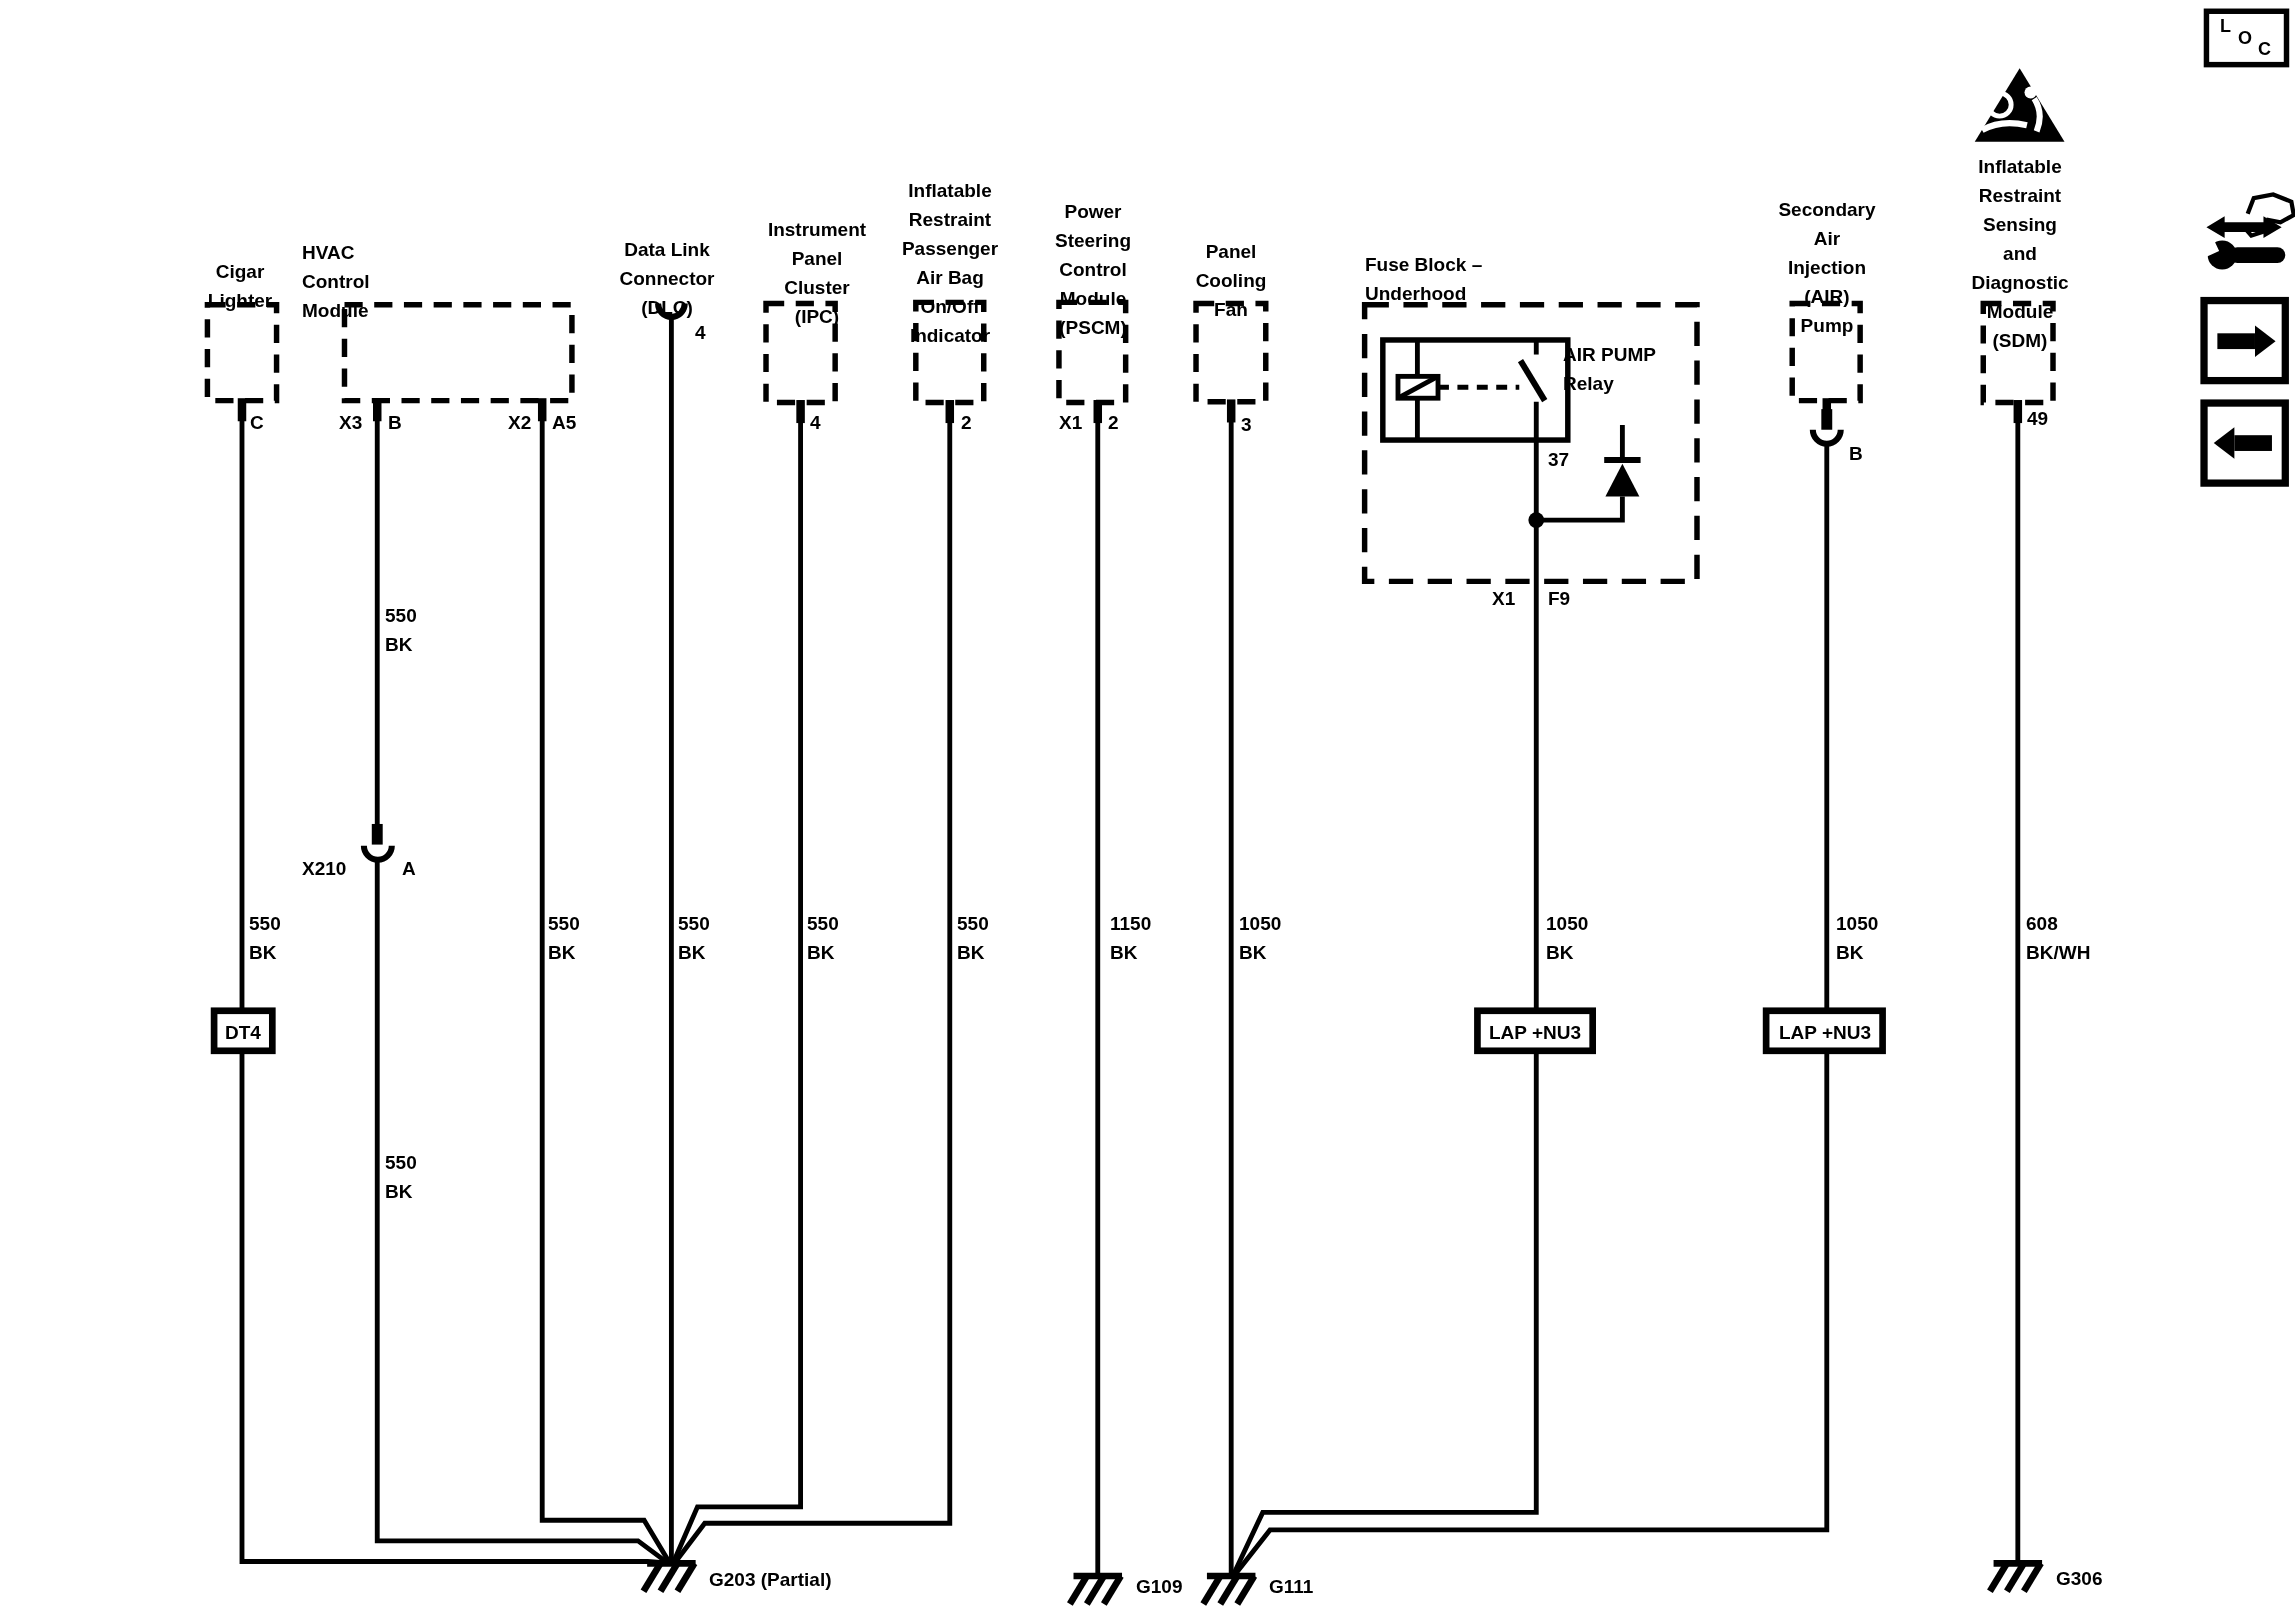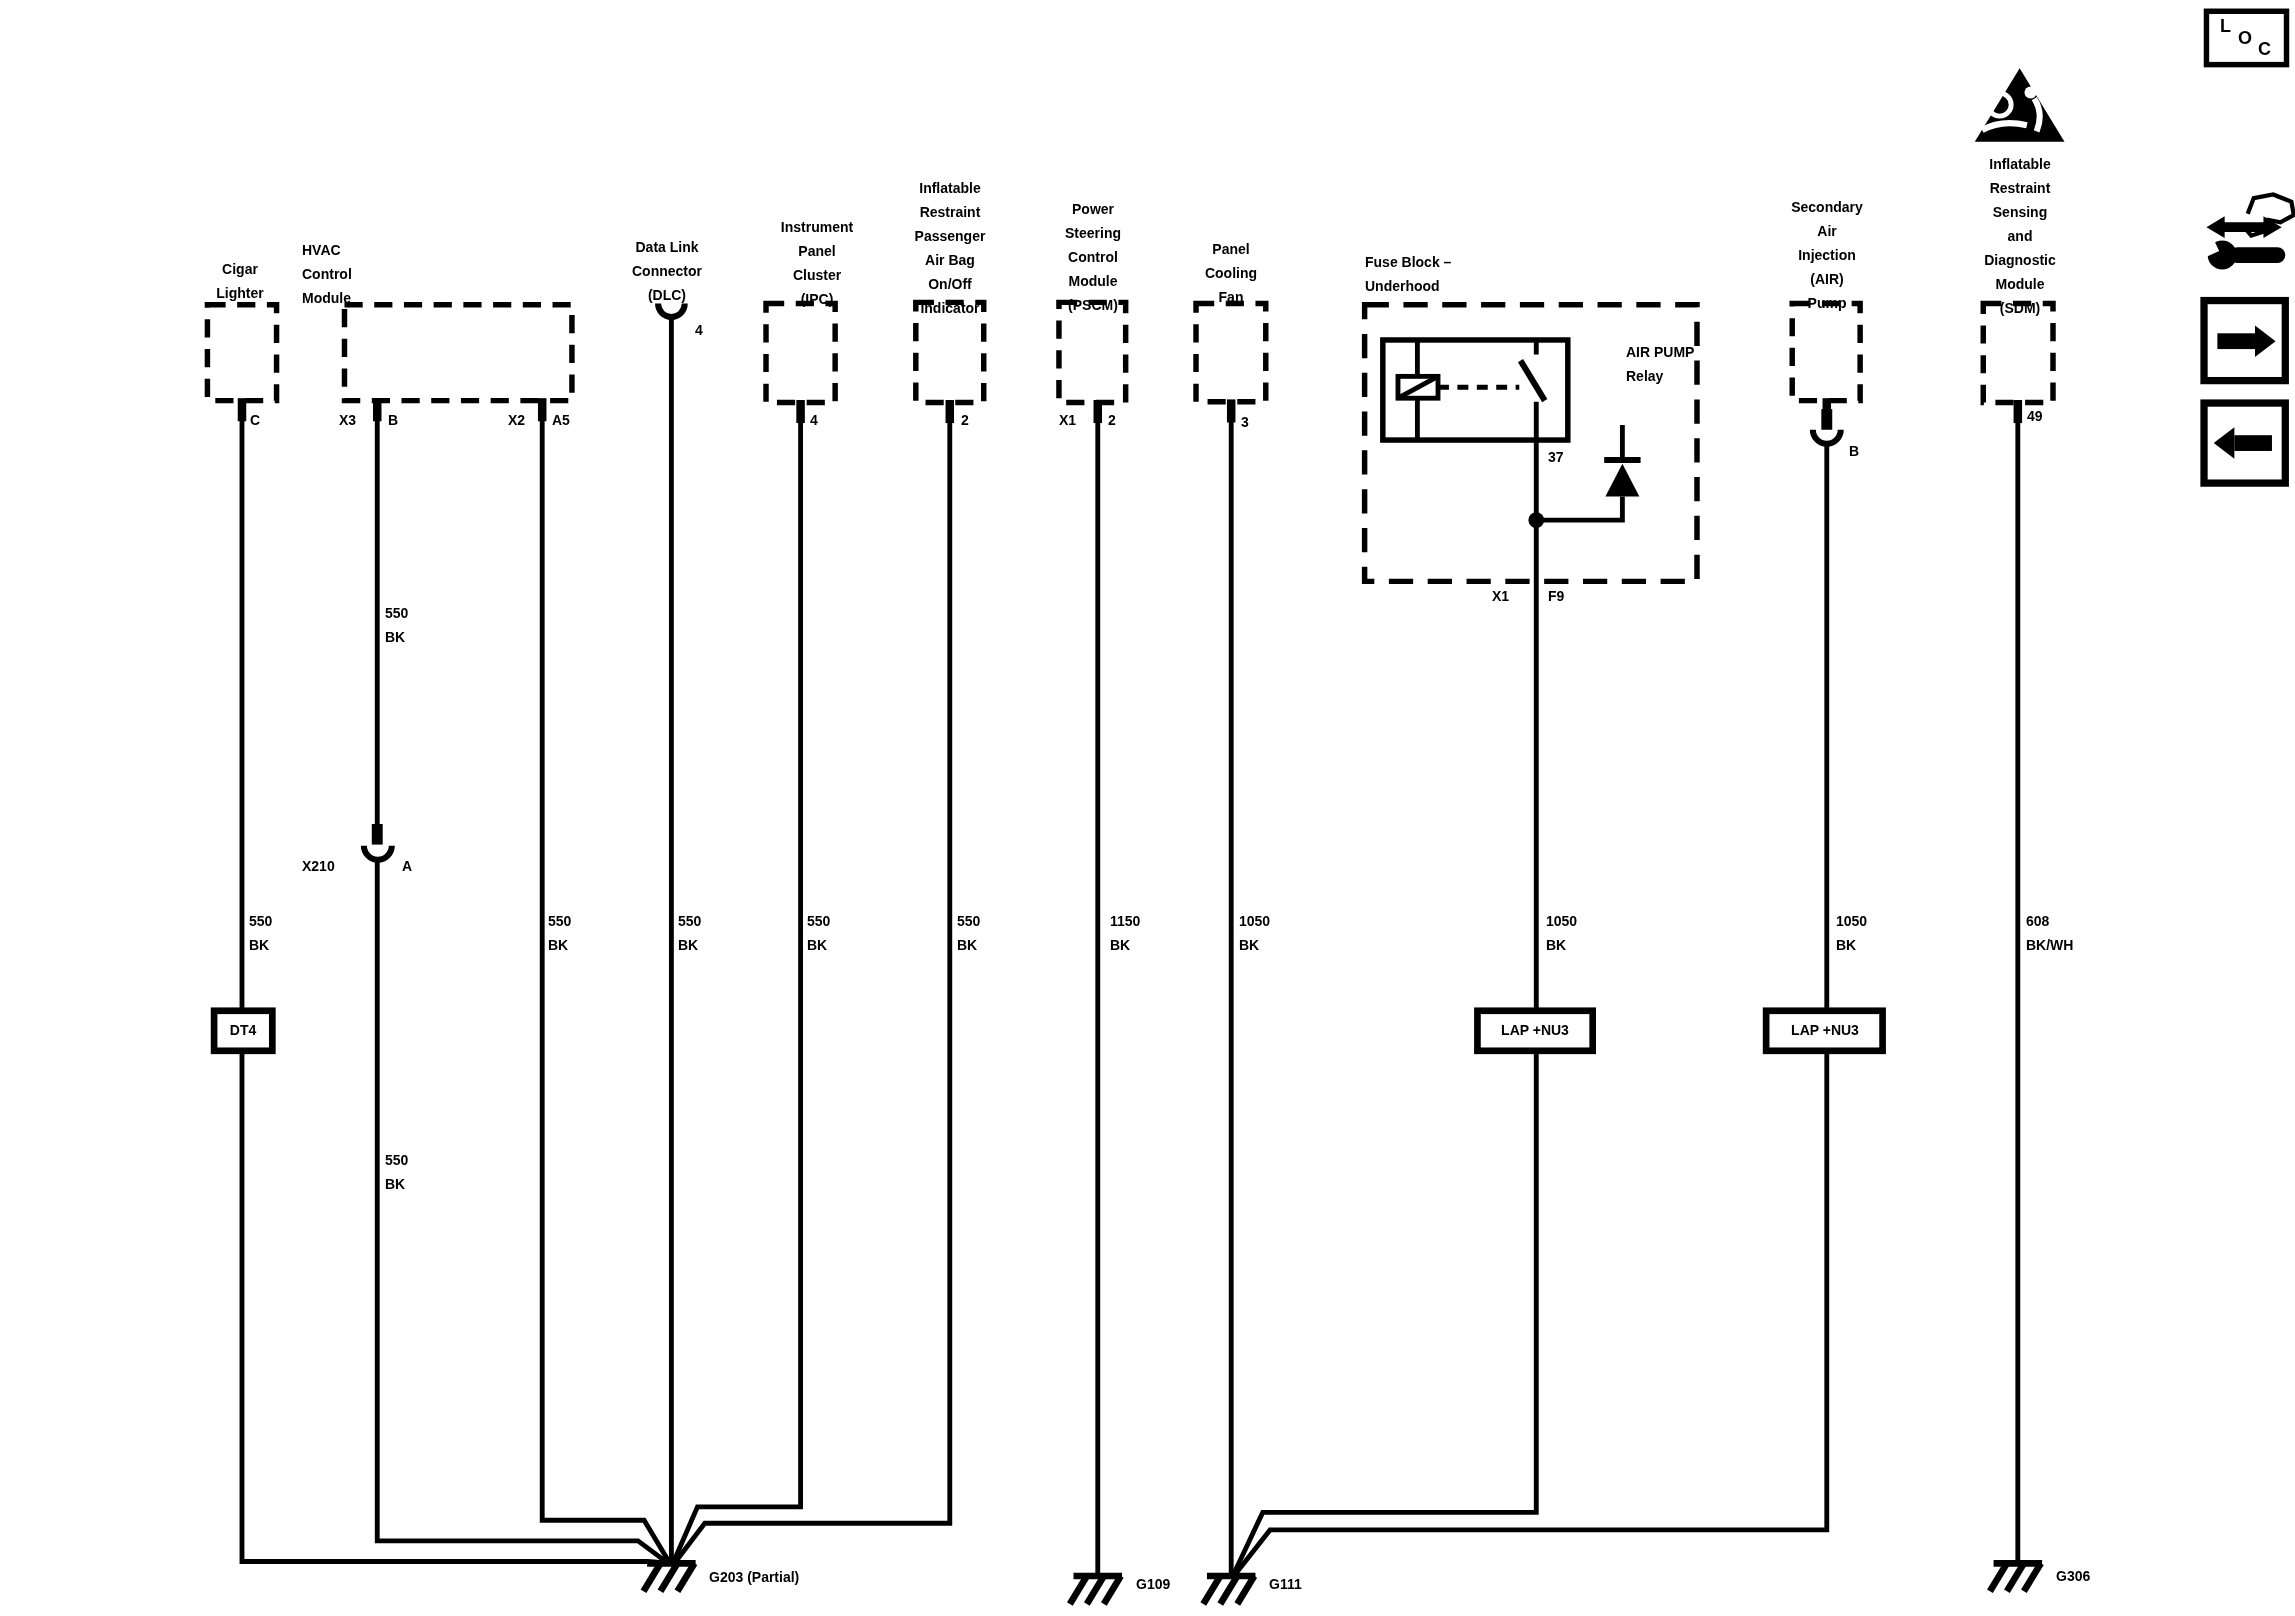"Inflatable" .t,.tc { font-size: 14px -> 19px; line-height: 24px -> 29px }
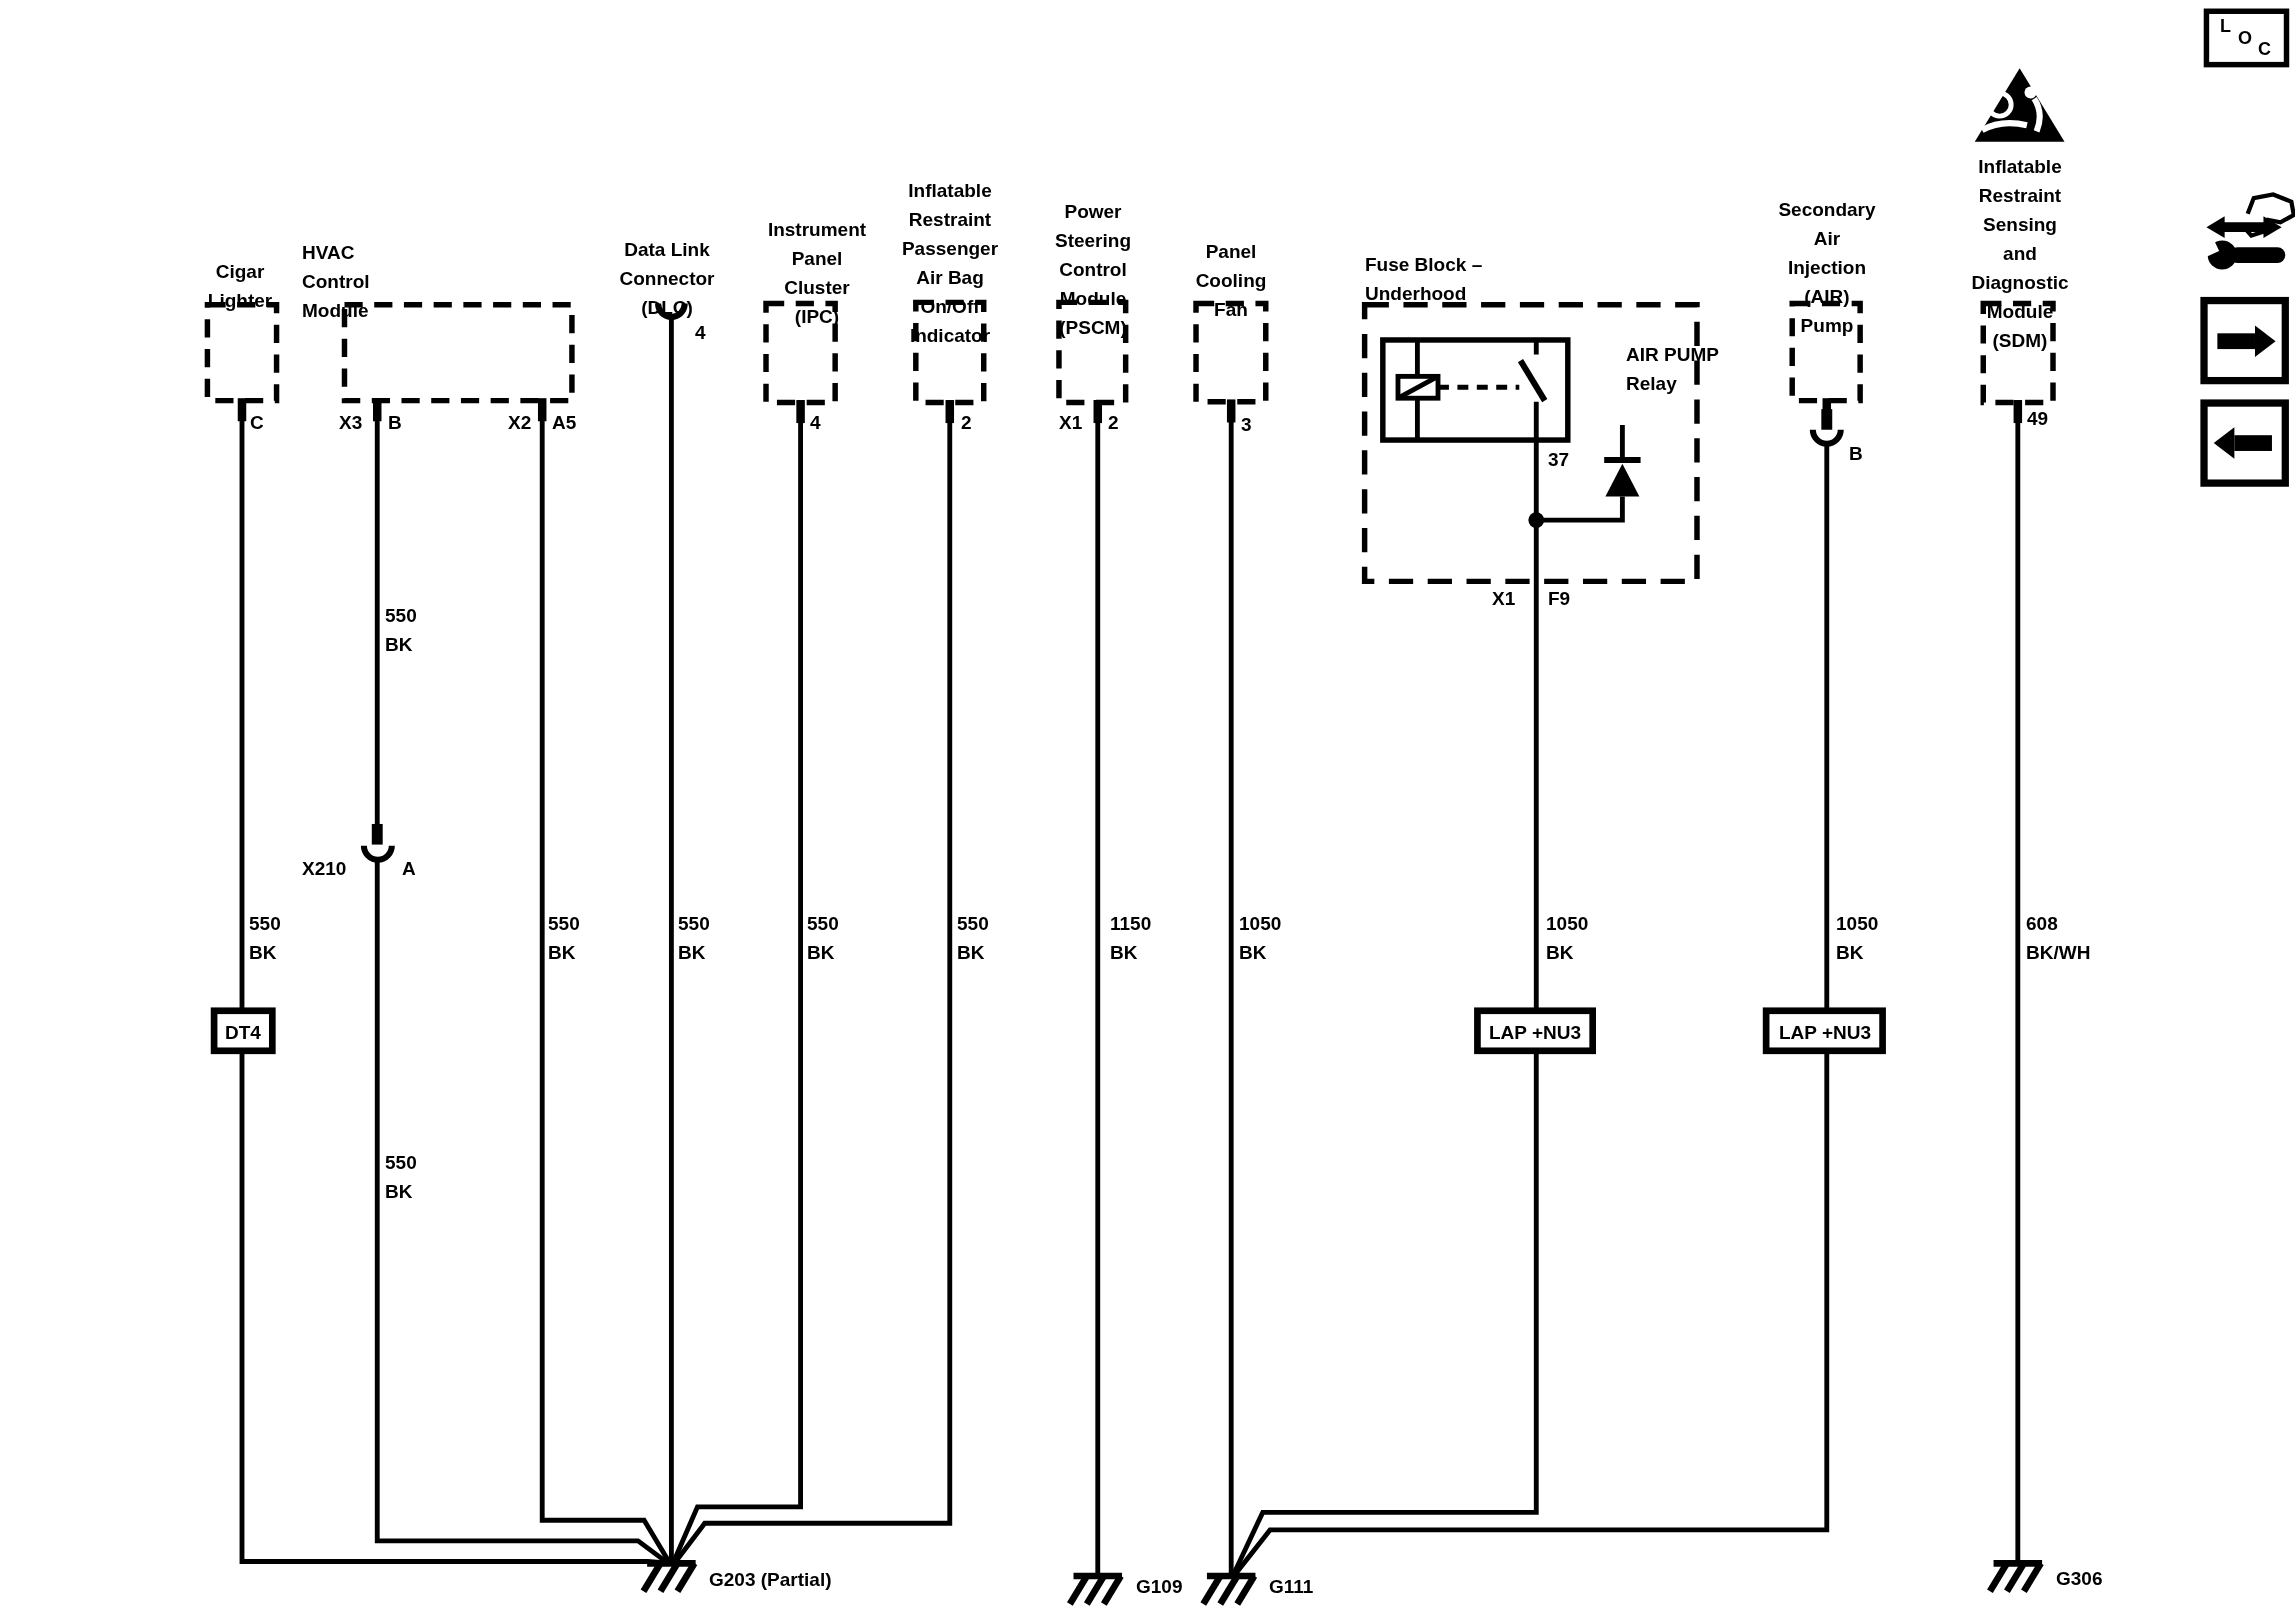"AIR PUMP" div.t { left: 1626px -> 1563px }
